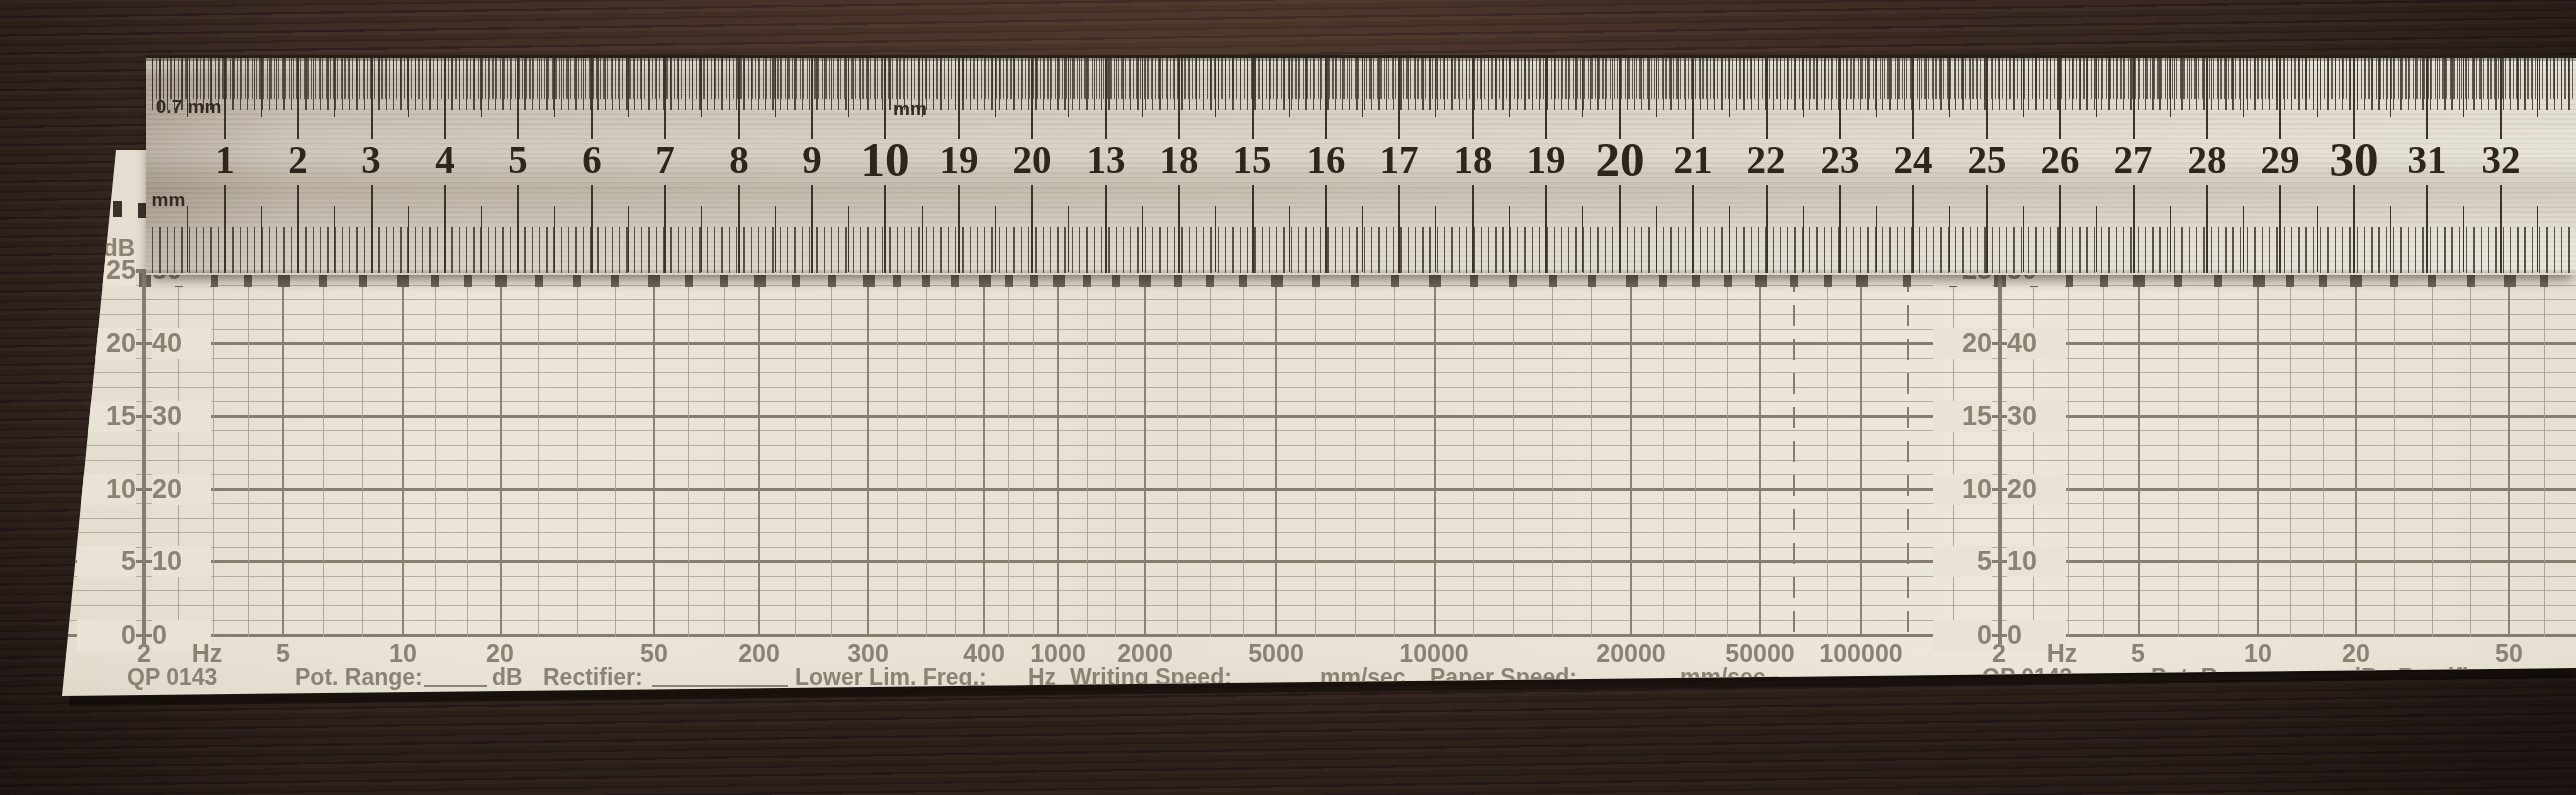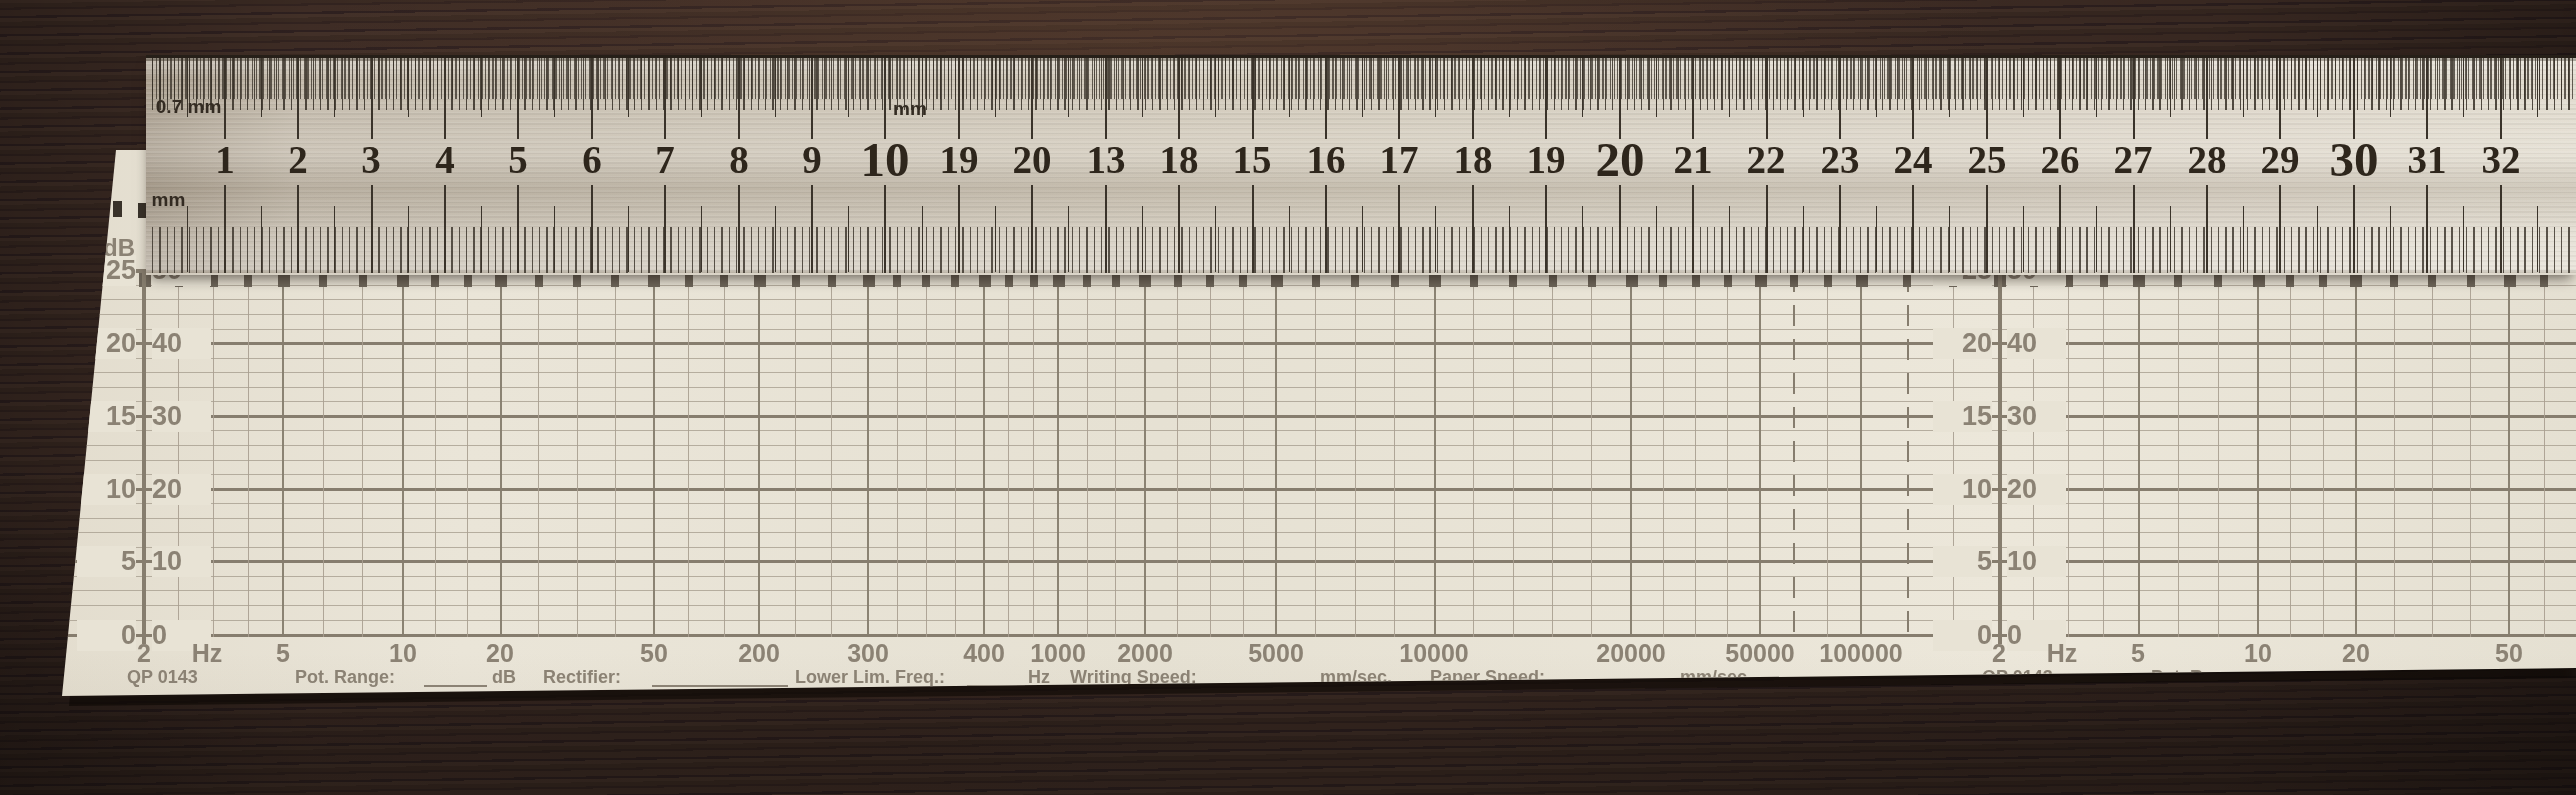"QP 0143" .formtxt { font-size: 18px -> 23px }
